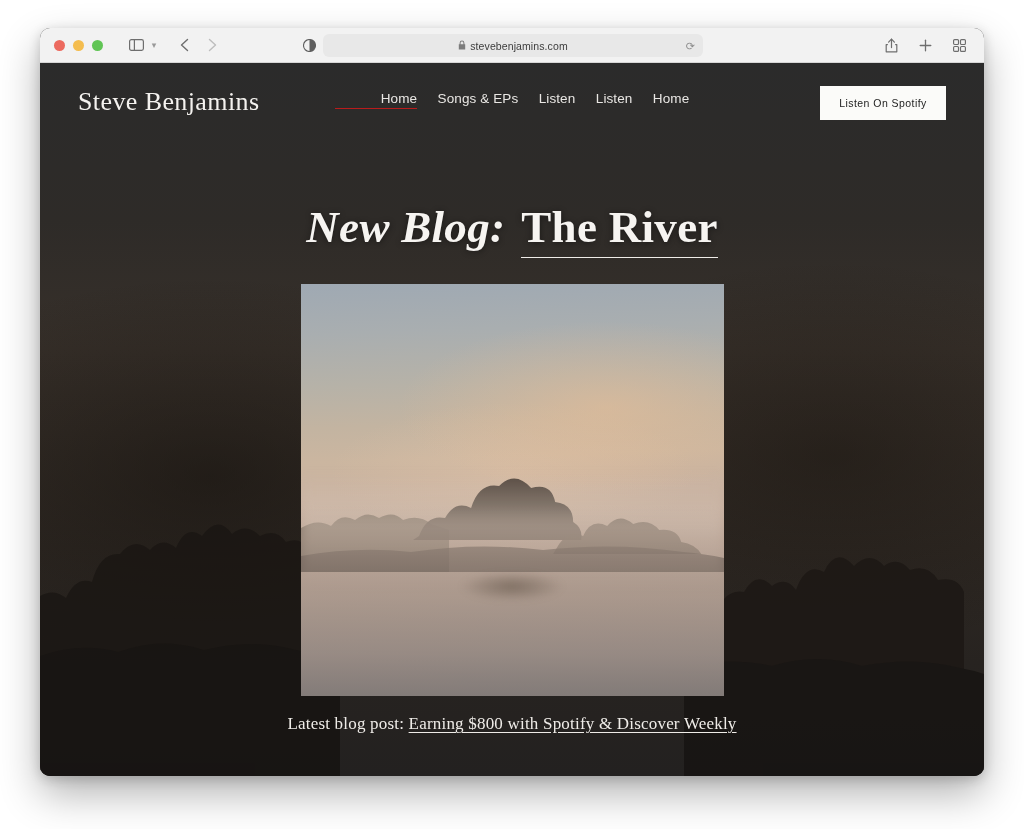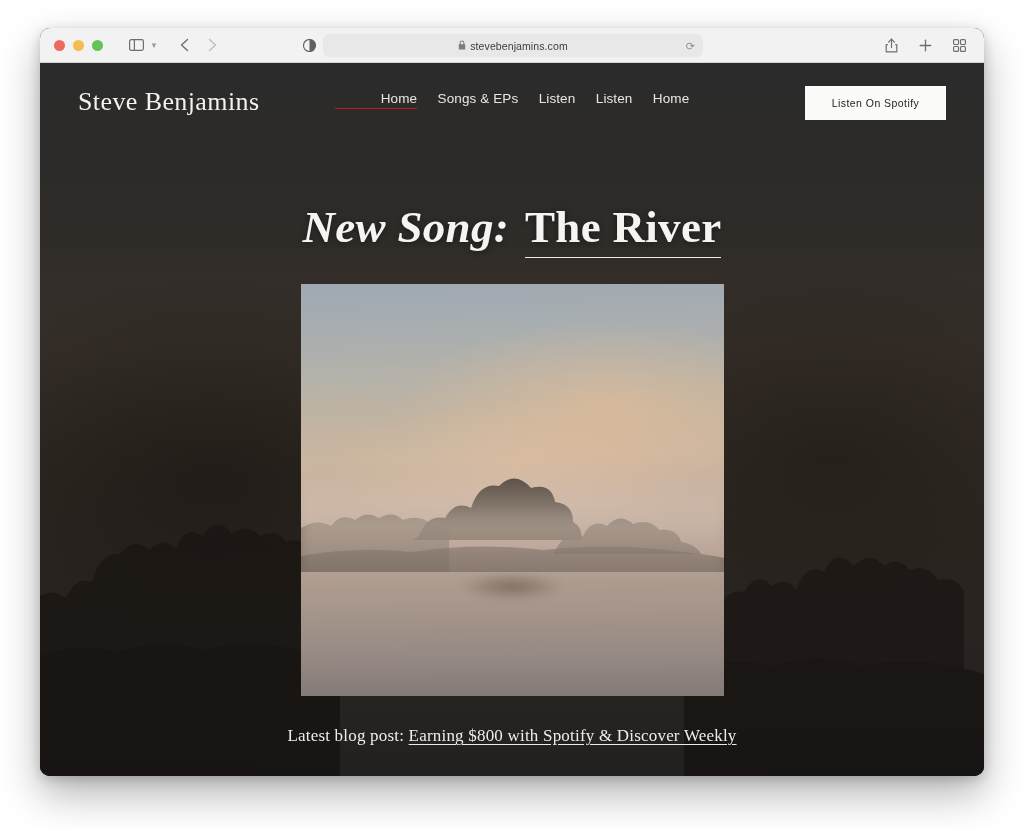"Listen On Spotify" #spotify-button { width: 141px -> 126px }
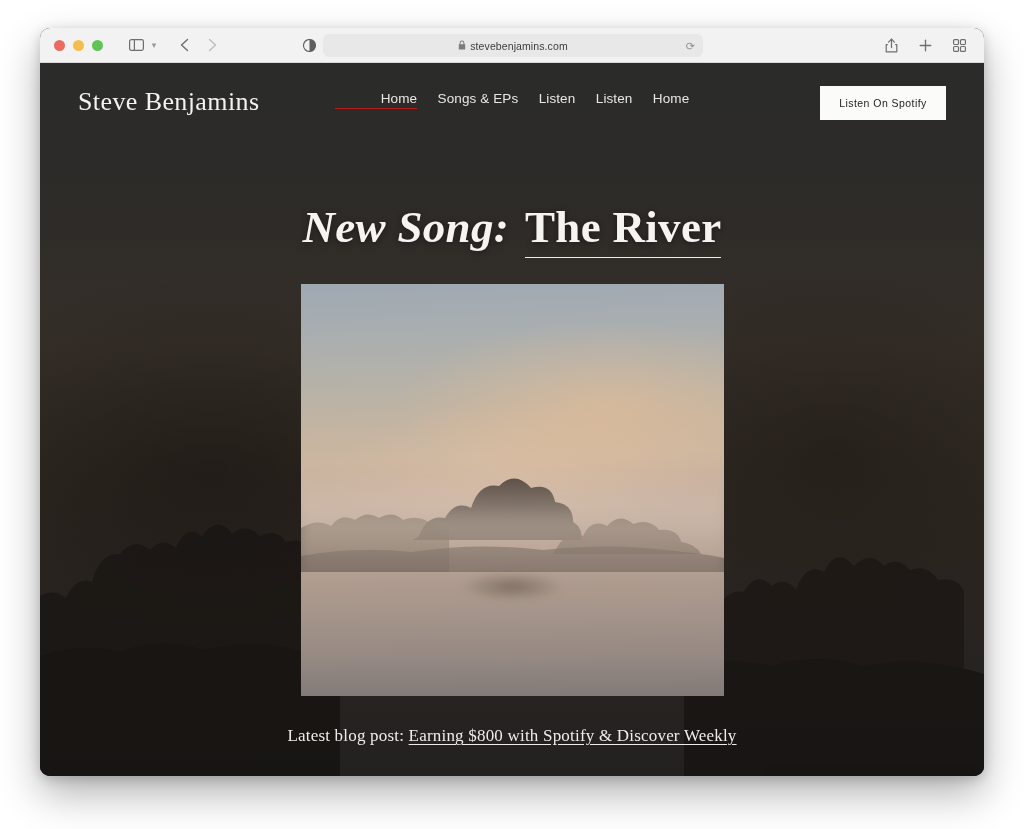"New Song:" span { text: Song -> Blog }
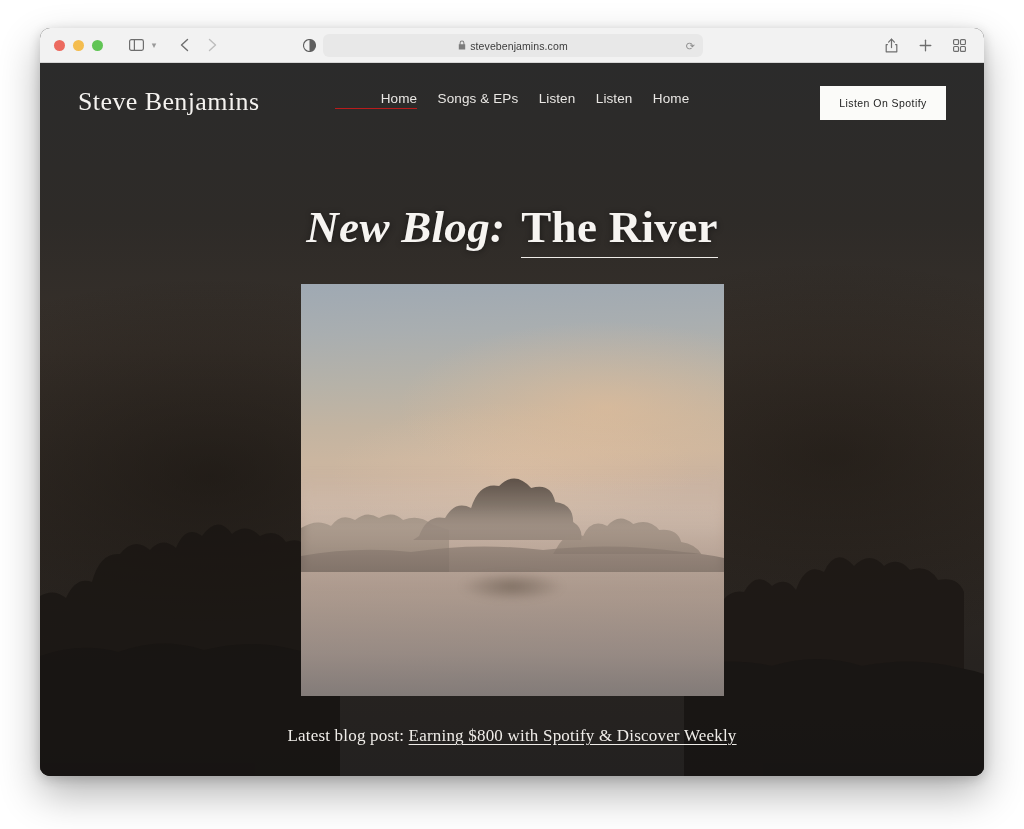"Latest blog post: Earning $800" #blog-line { margin-top: 30px -> 18px }
